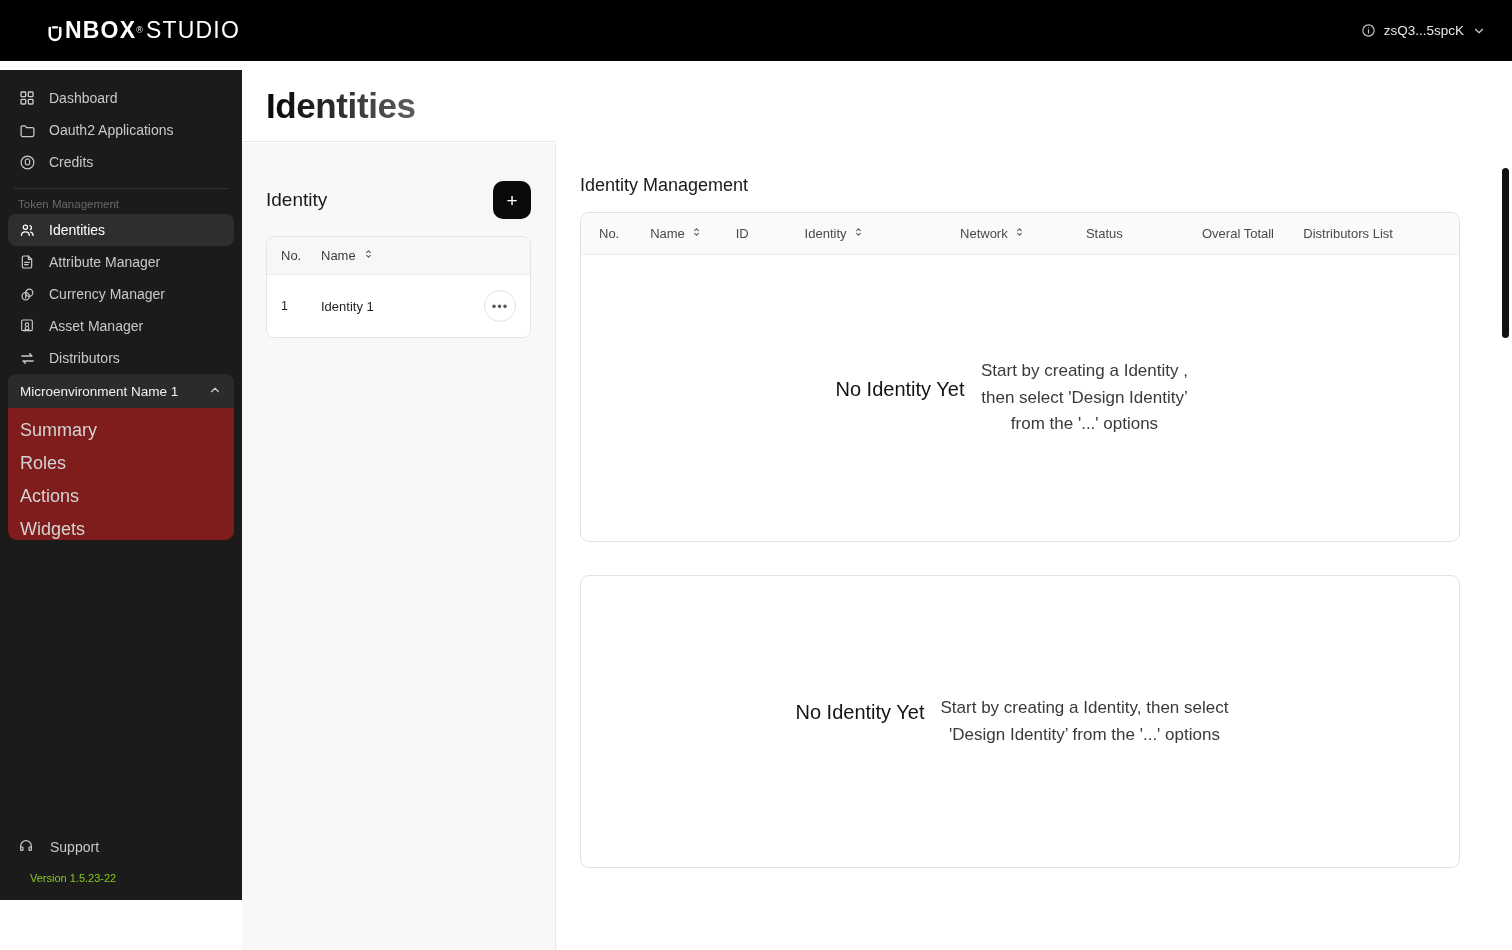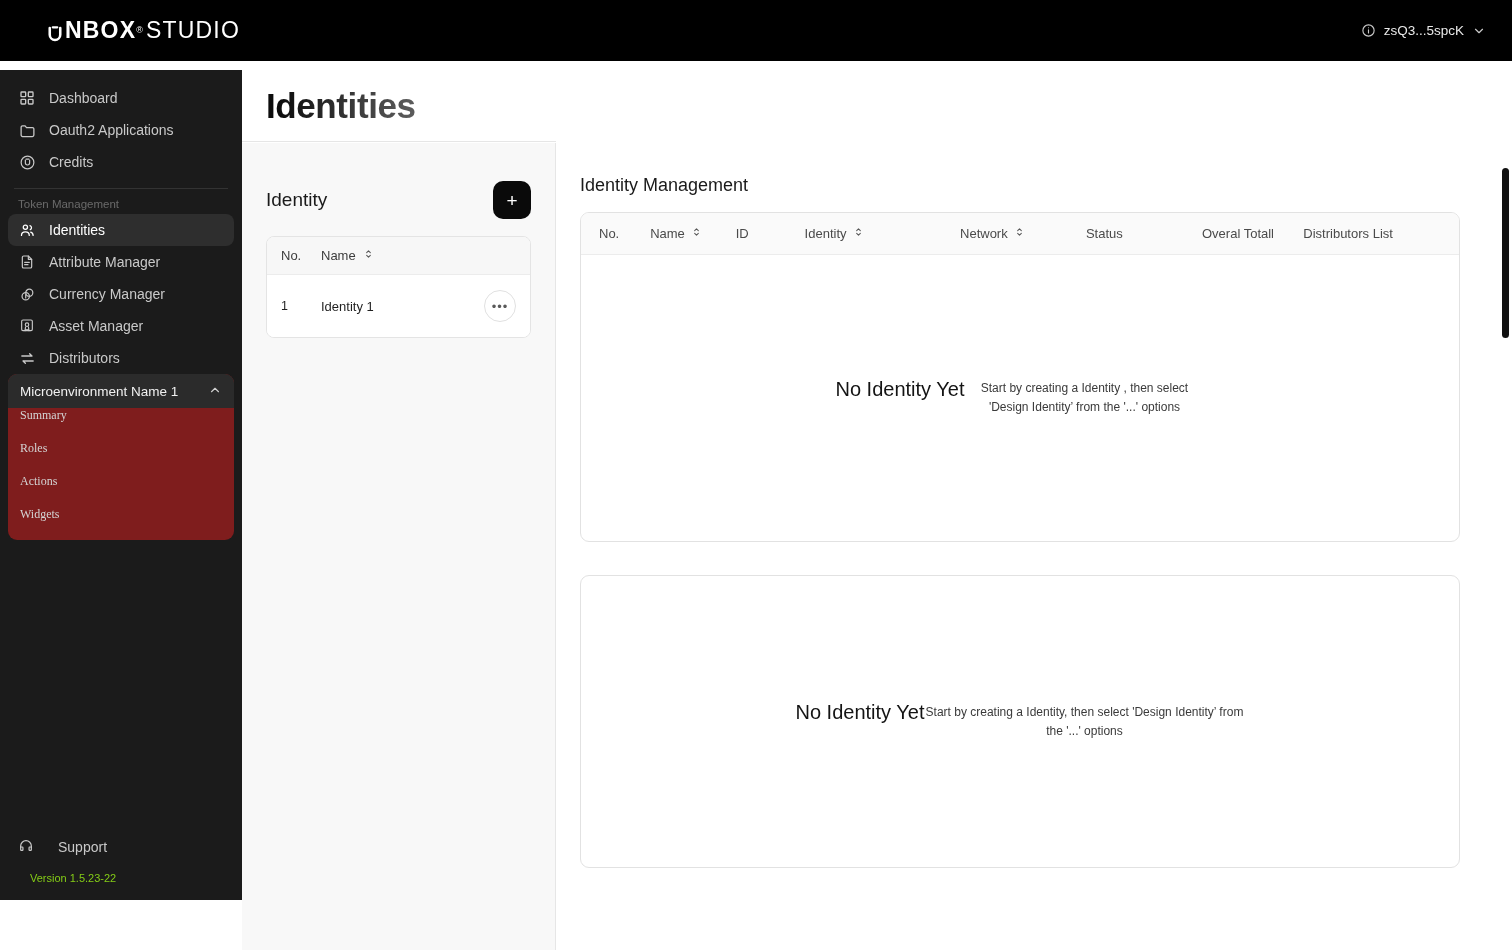"Start by creating a Identity" .empty-sub { font-size: 12px -> 17px }
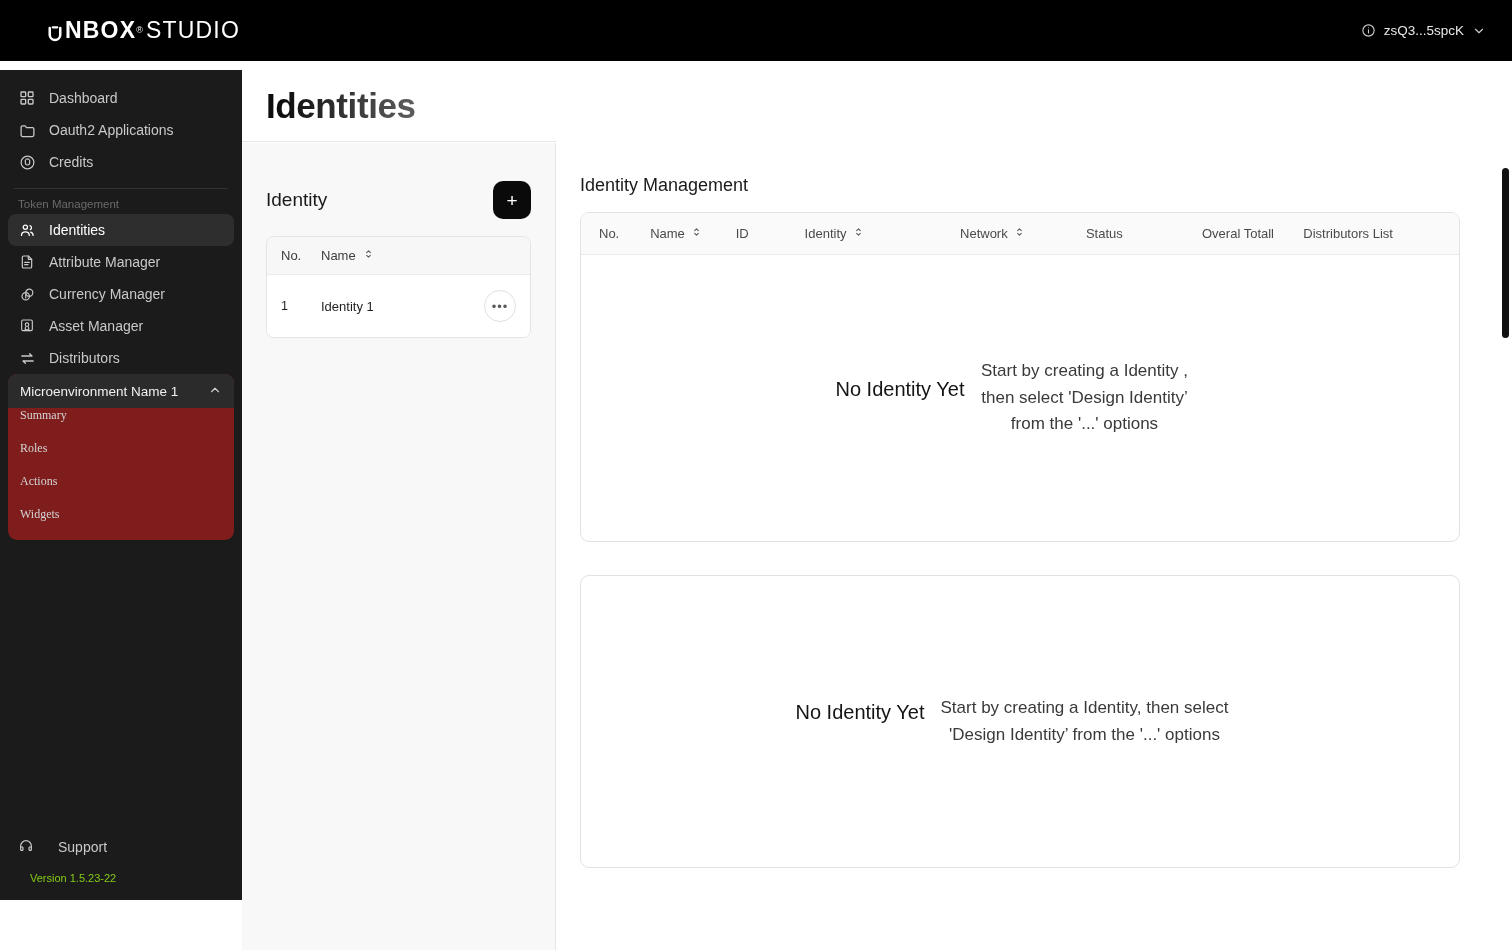"Summary" .micro-sub { align-items: flex-start -> flex-end; font-family: Liberation Serif, serif -> none; font-size: 12px -> 18px }
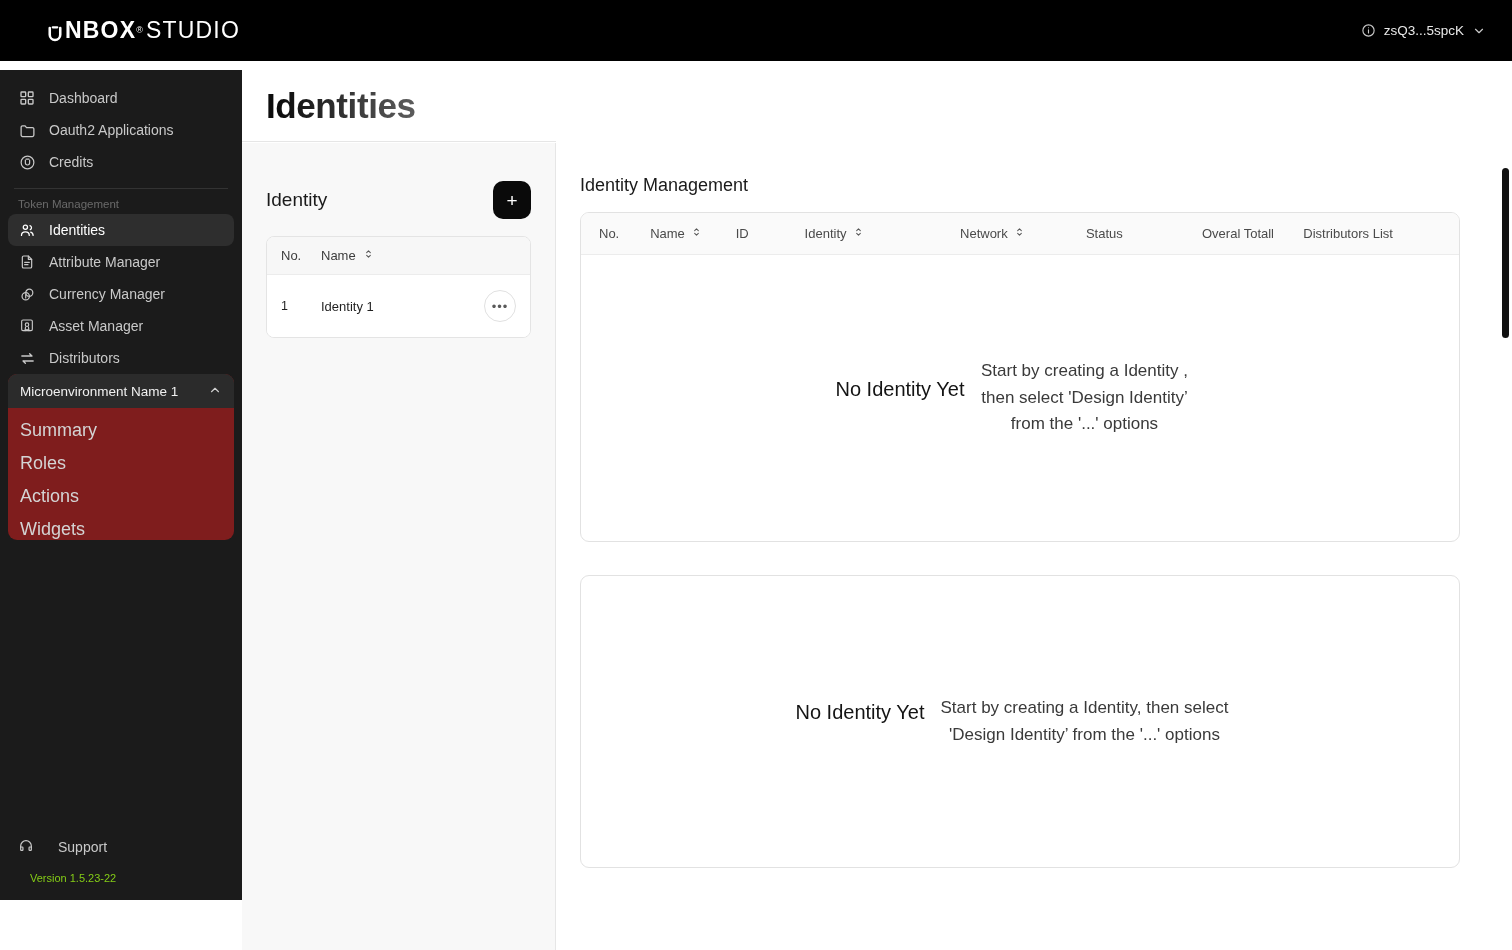"Support" .support-item { gap: 24px -> 16px }
